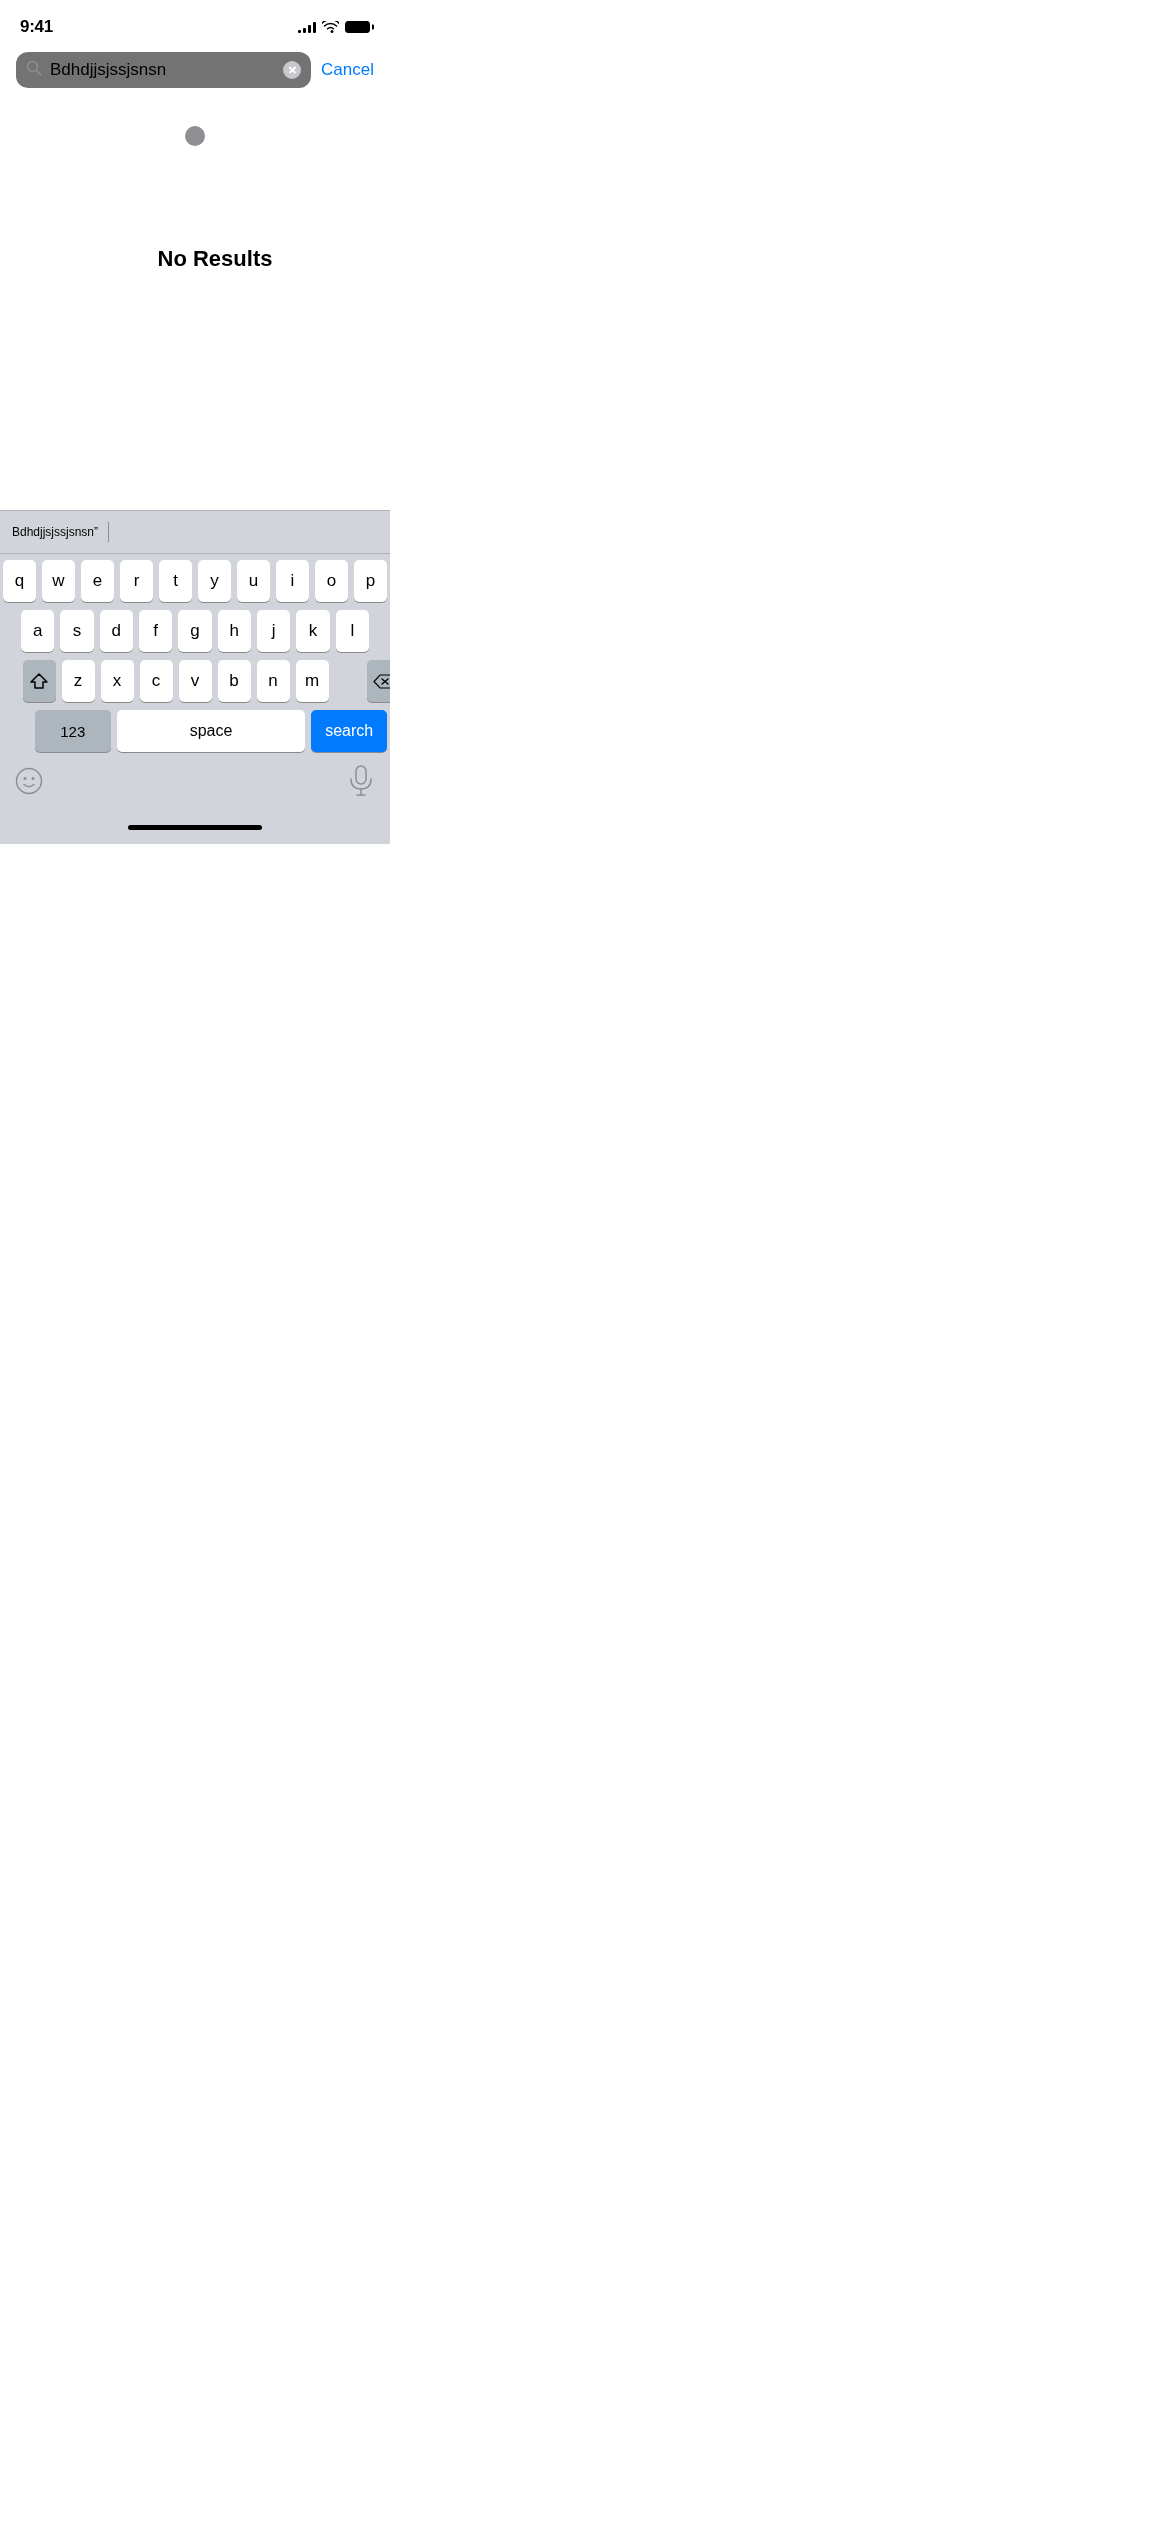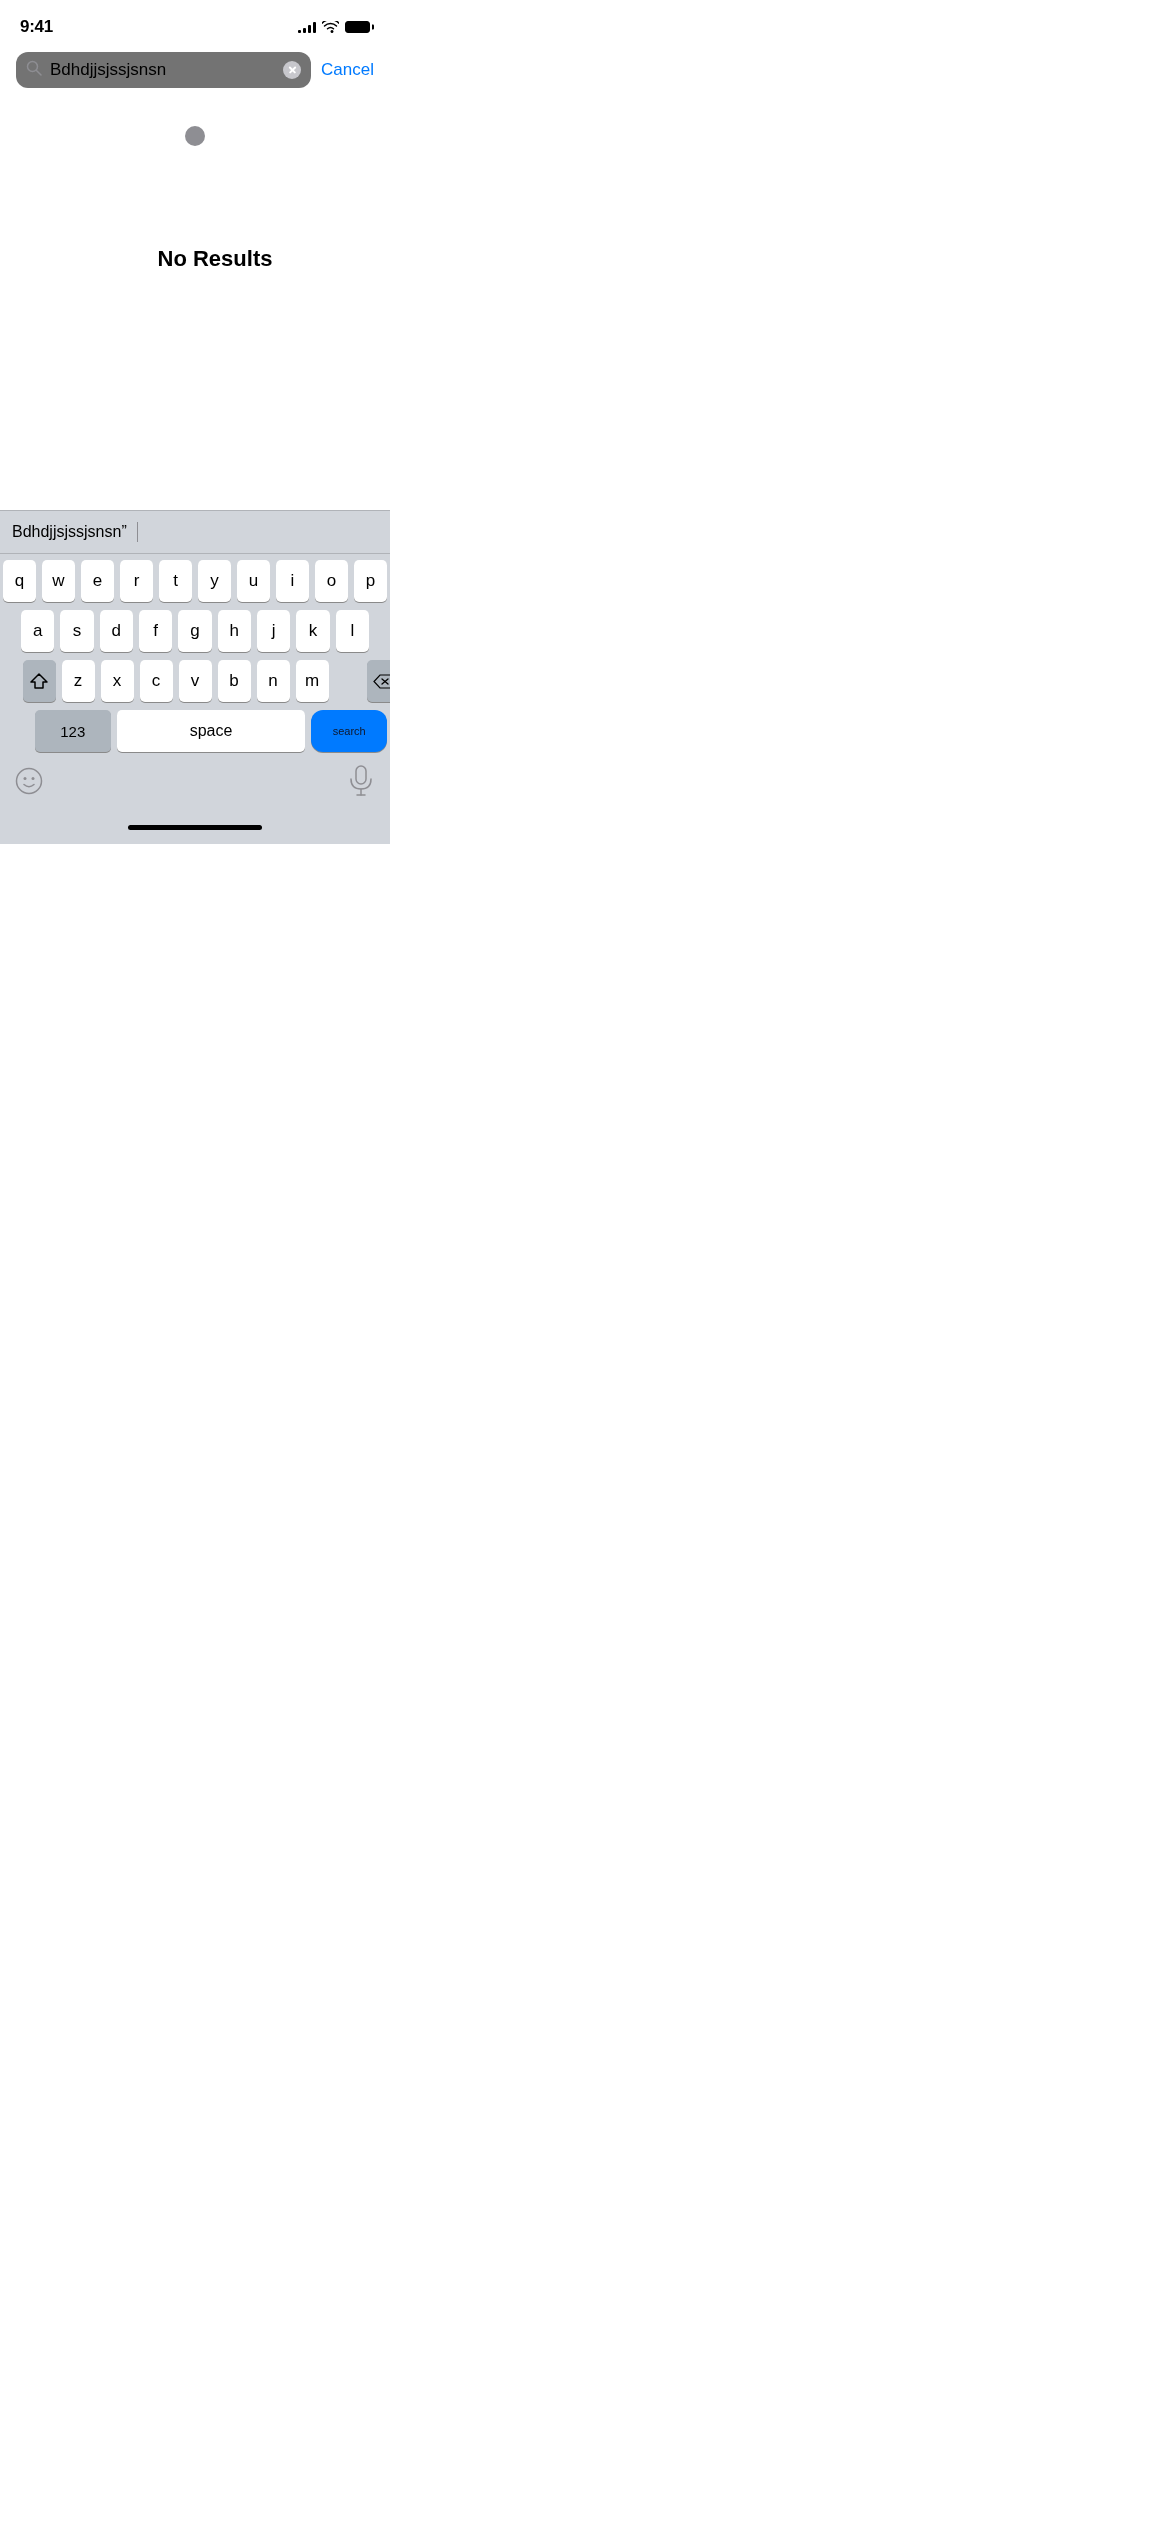"Bdhdjjsjssjsnsn”" .autocomplete-text { font-size: 16px -> 12px }
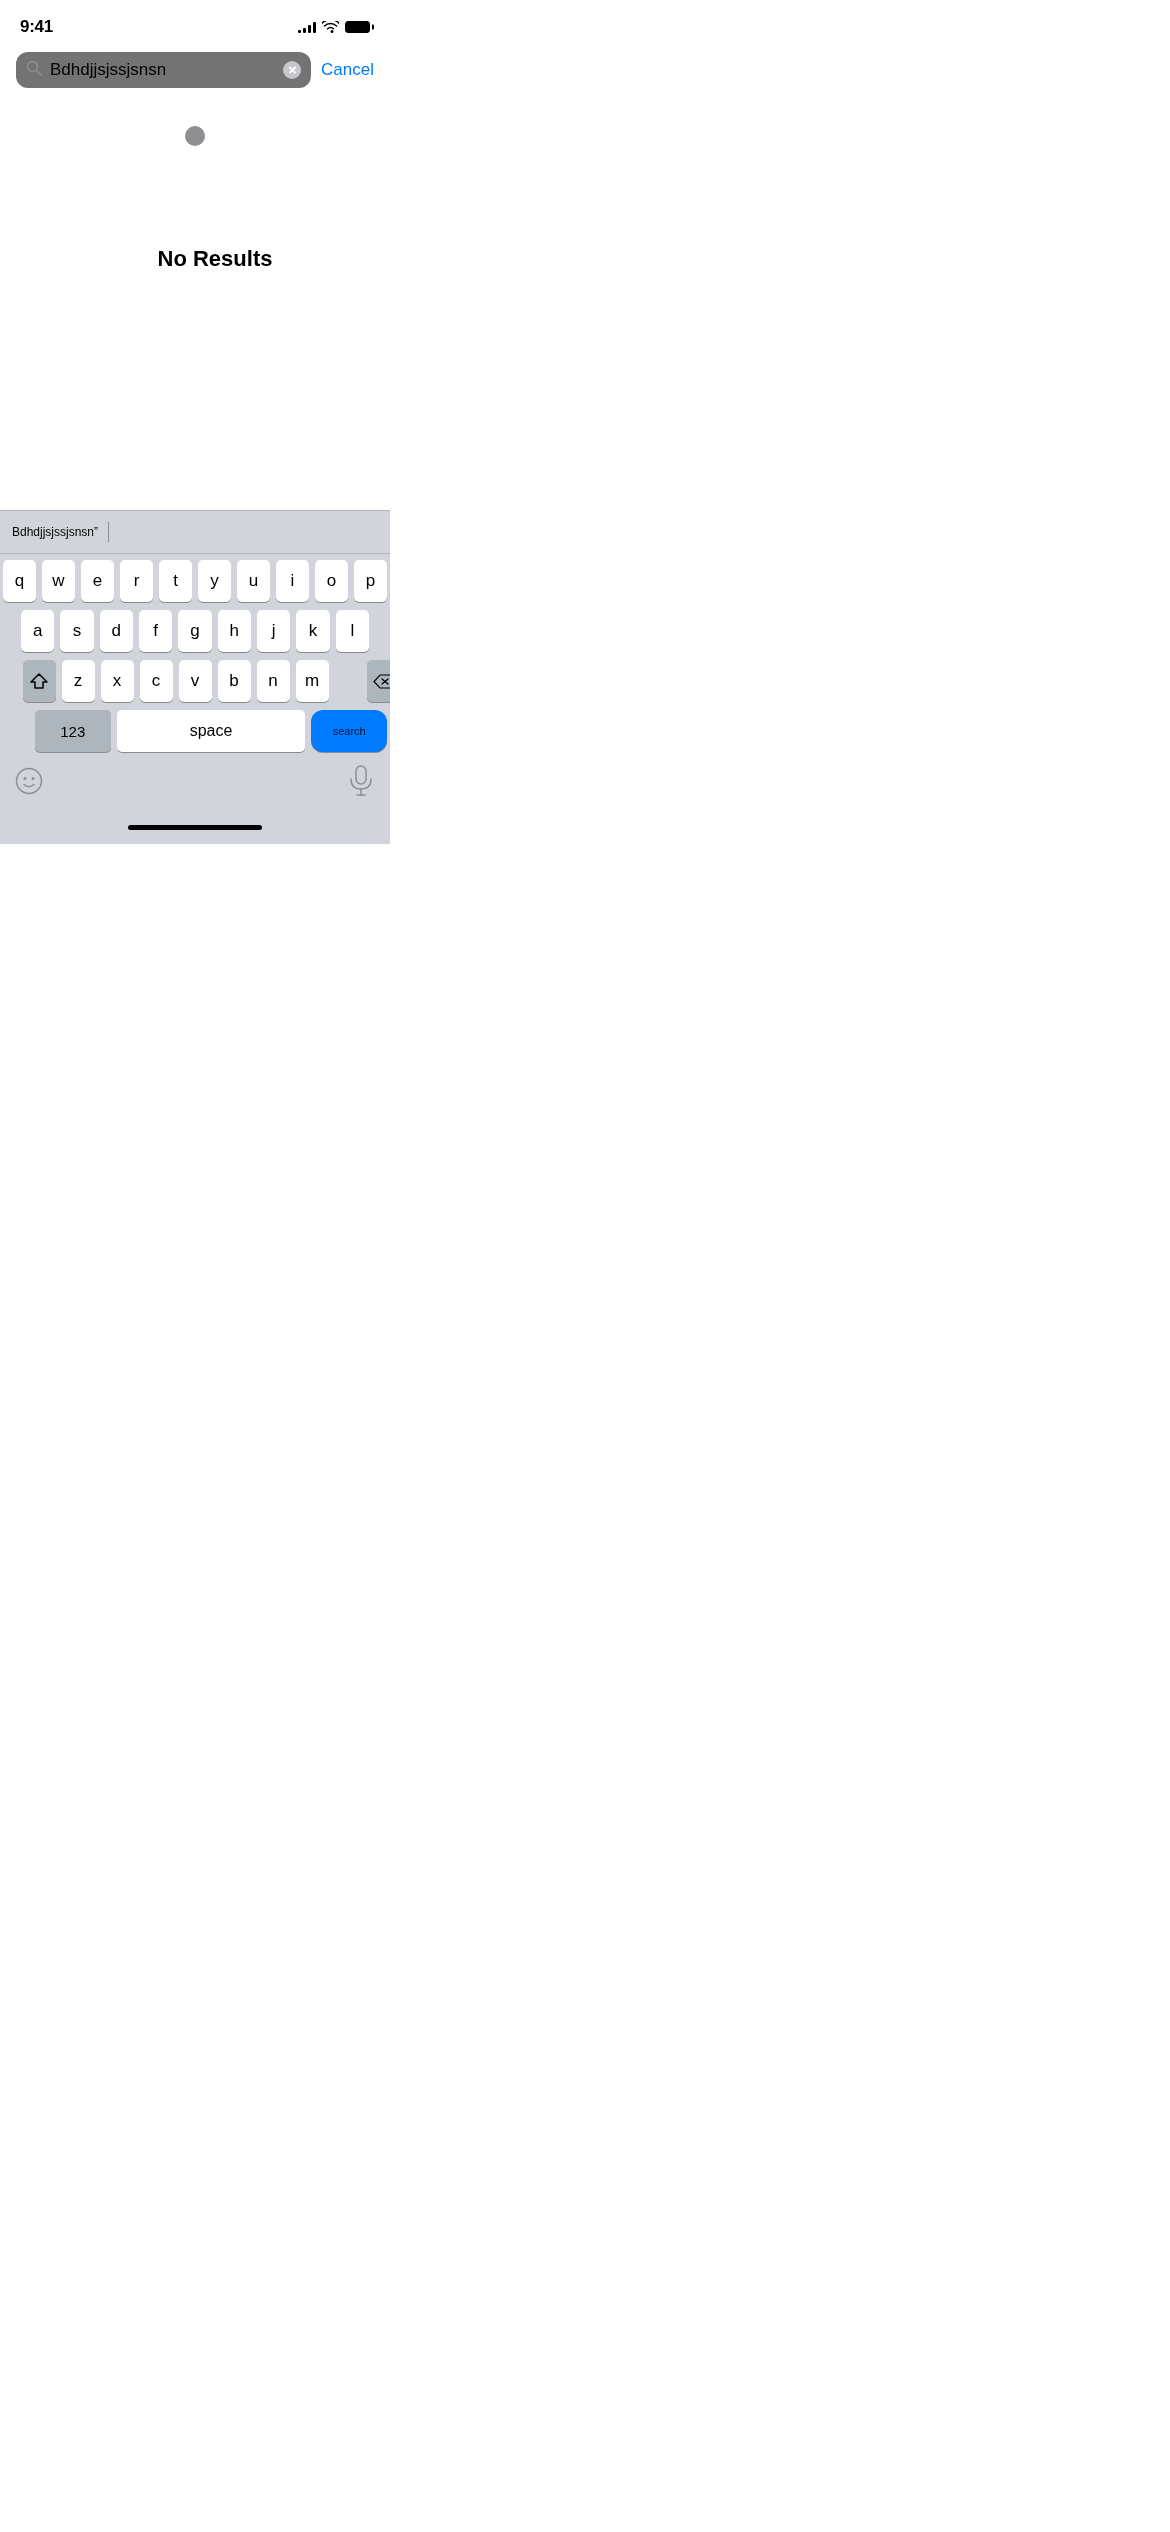"search" .key-search { border-radius: 12px -> 5px; color: #0f172a -> #ffffff; font-size: 11px -> 16px }
